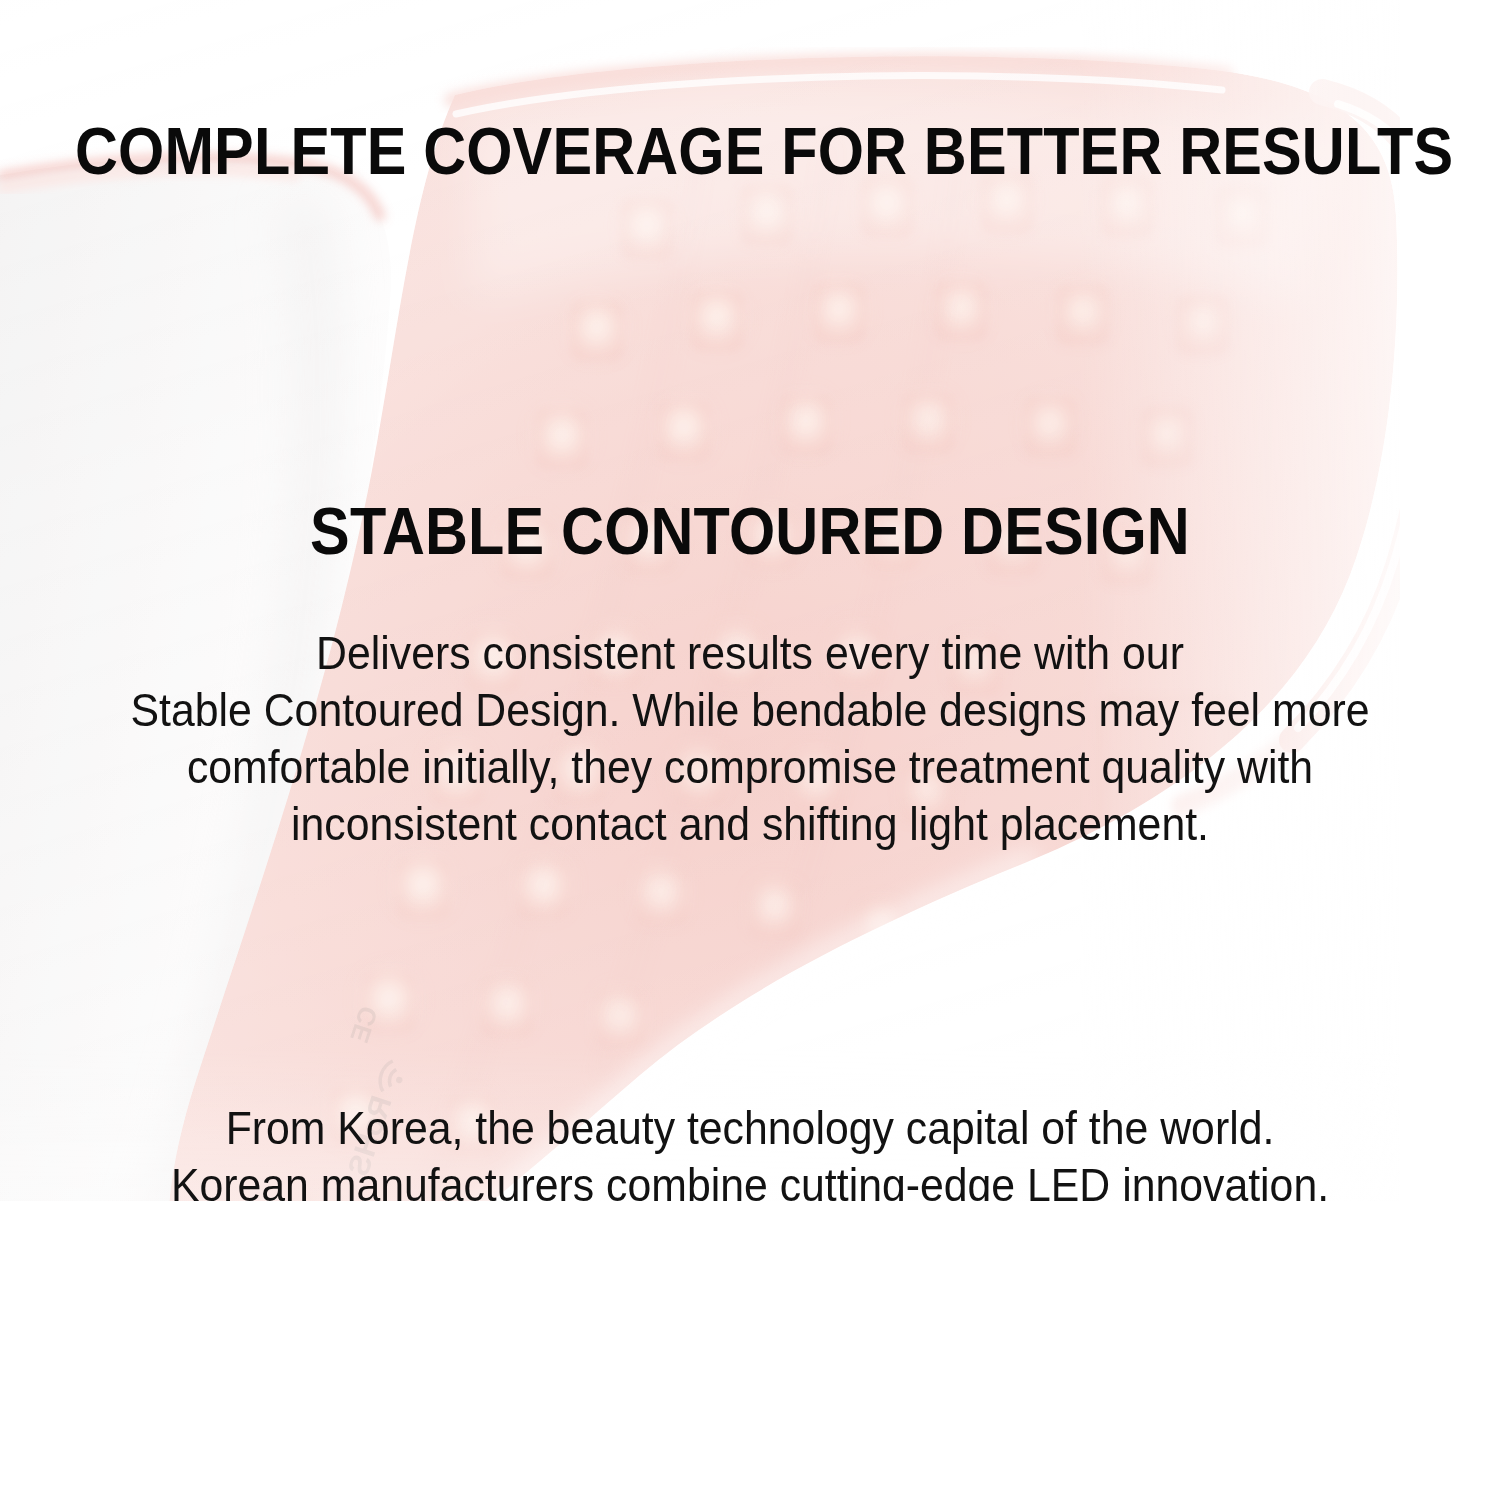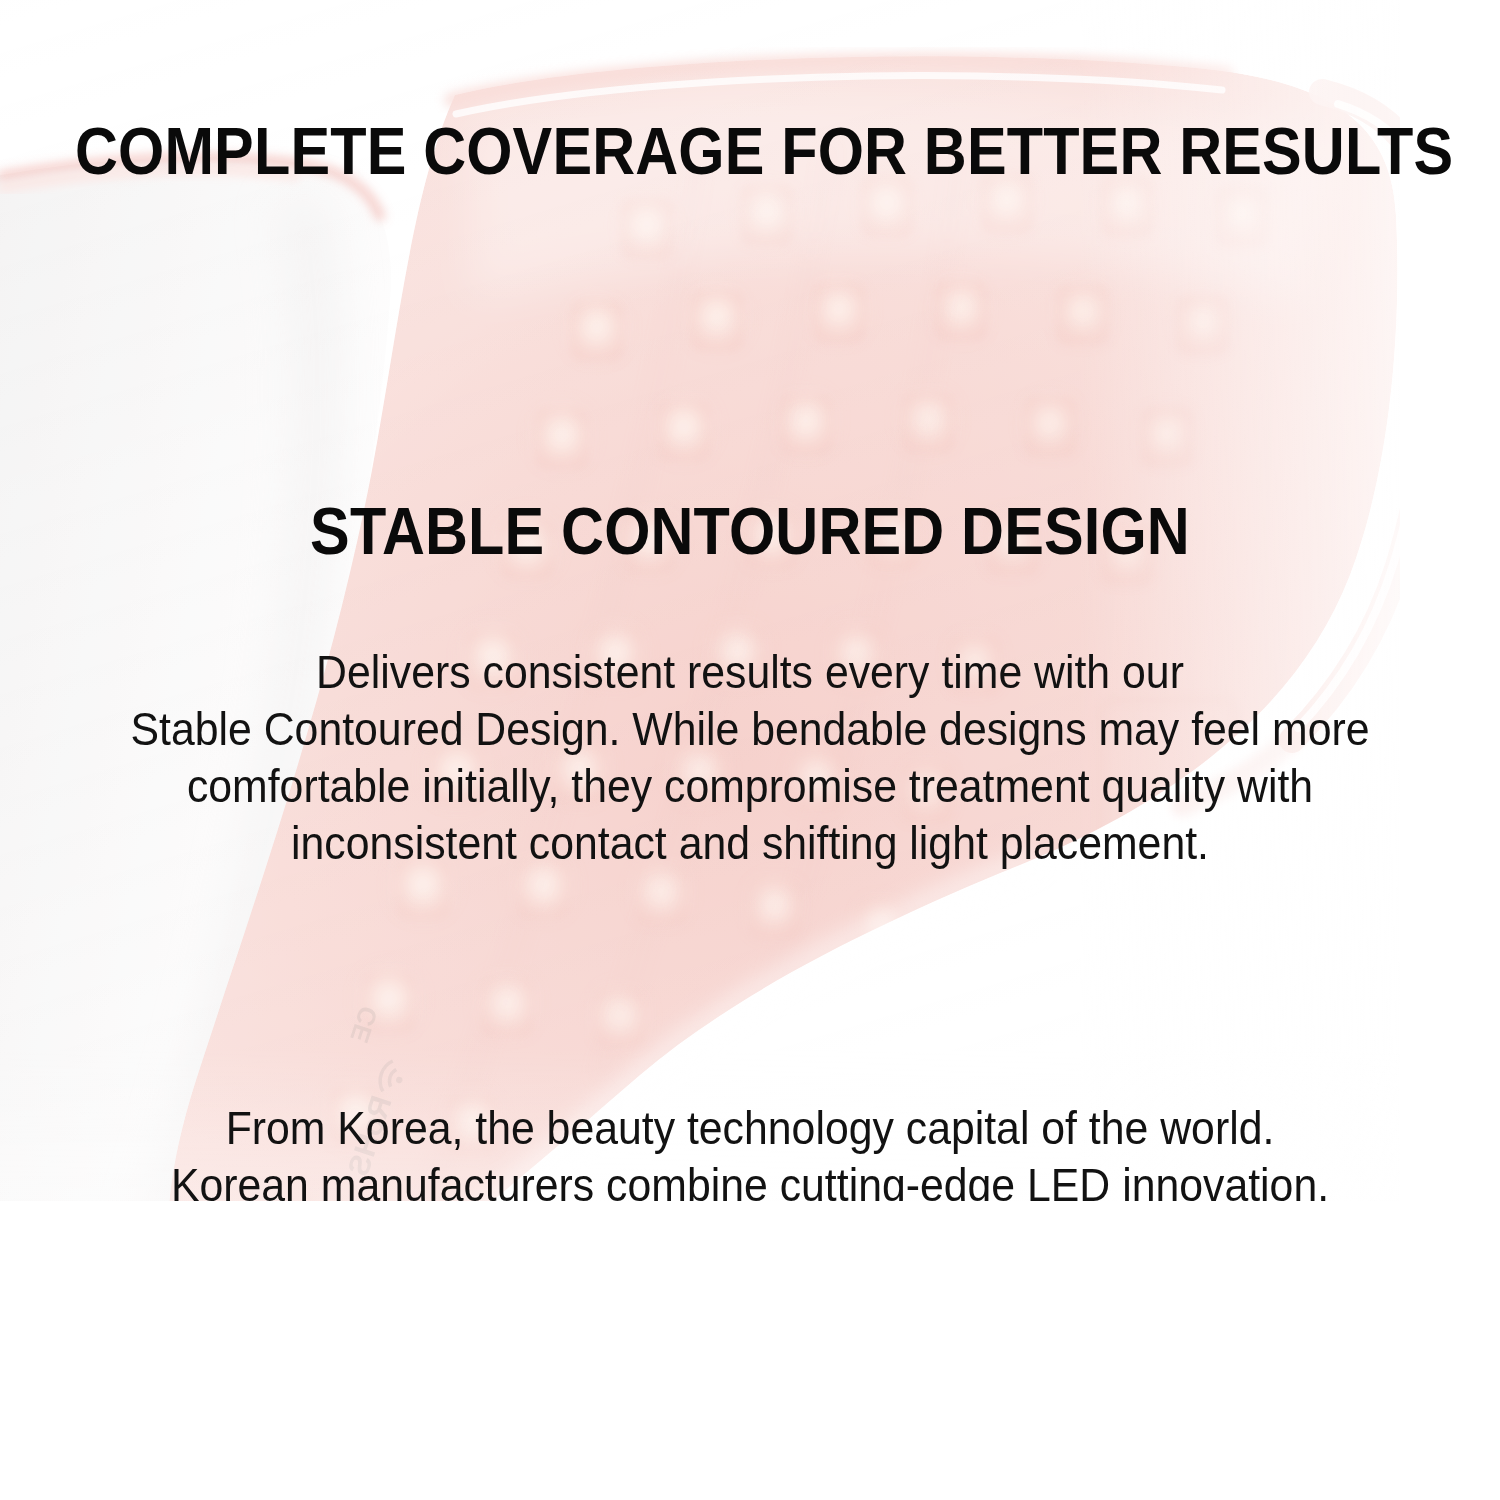"Delivers consistent results every time" #sec-design-body { margin-top: 19px -> none }
